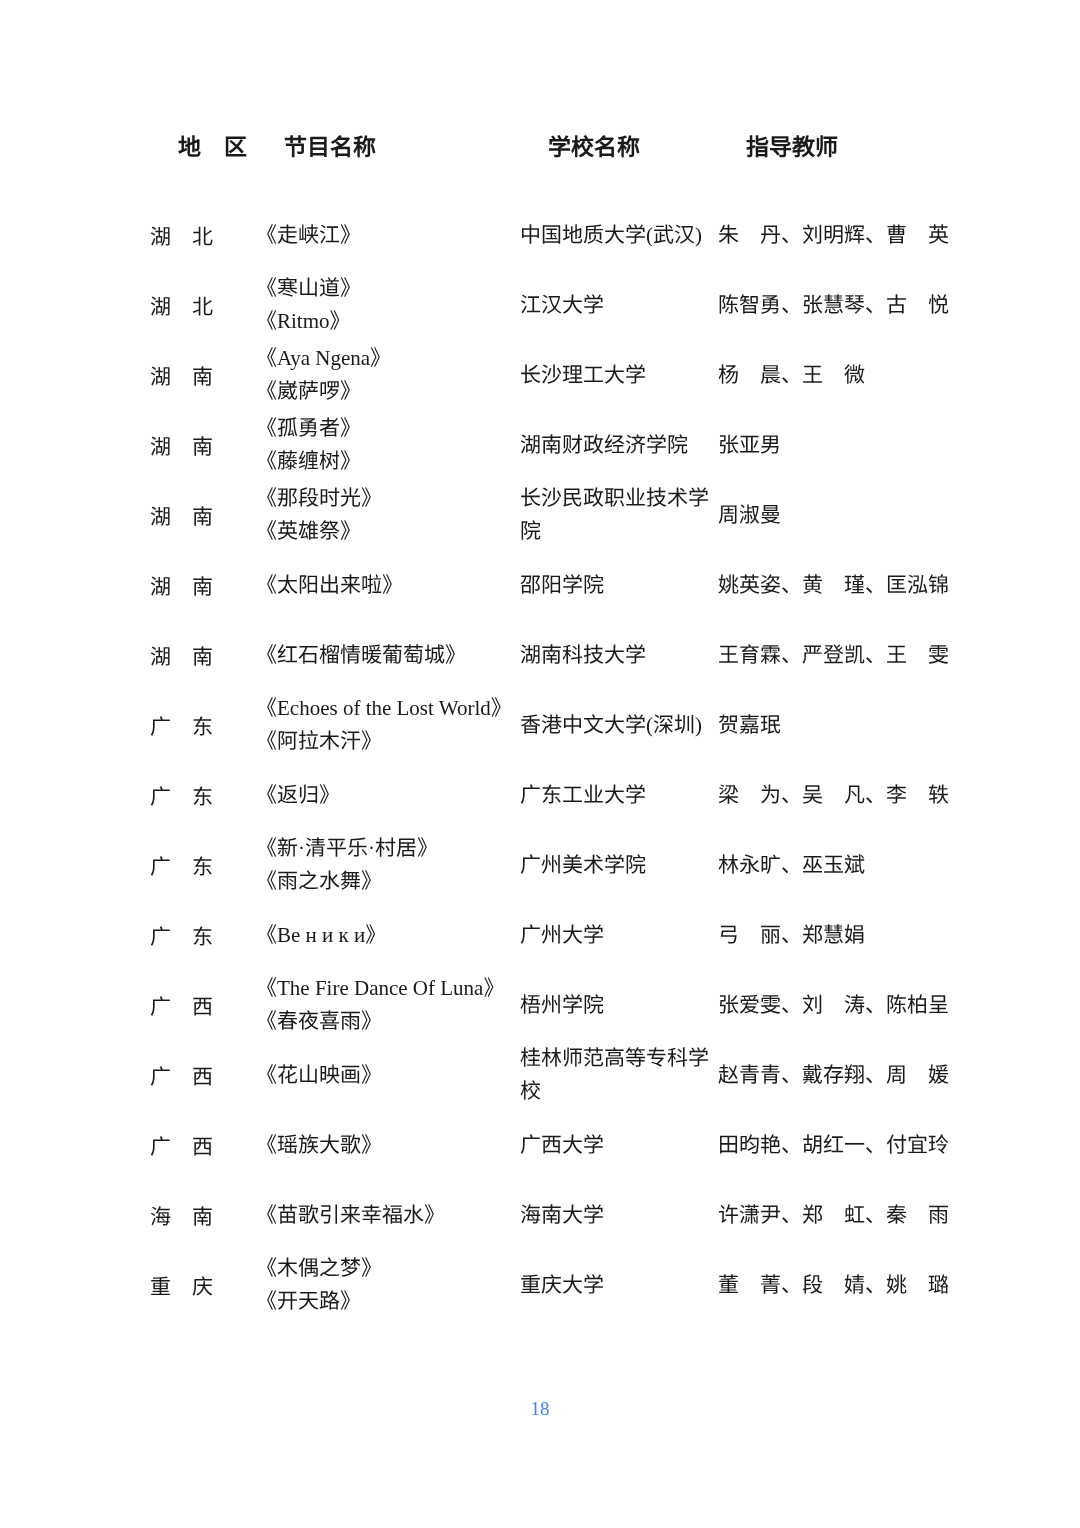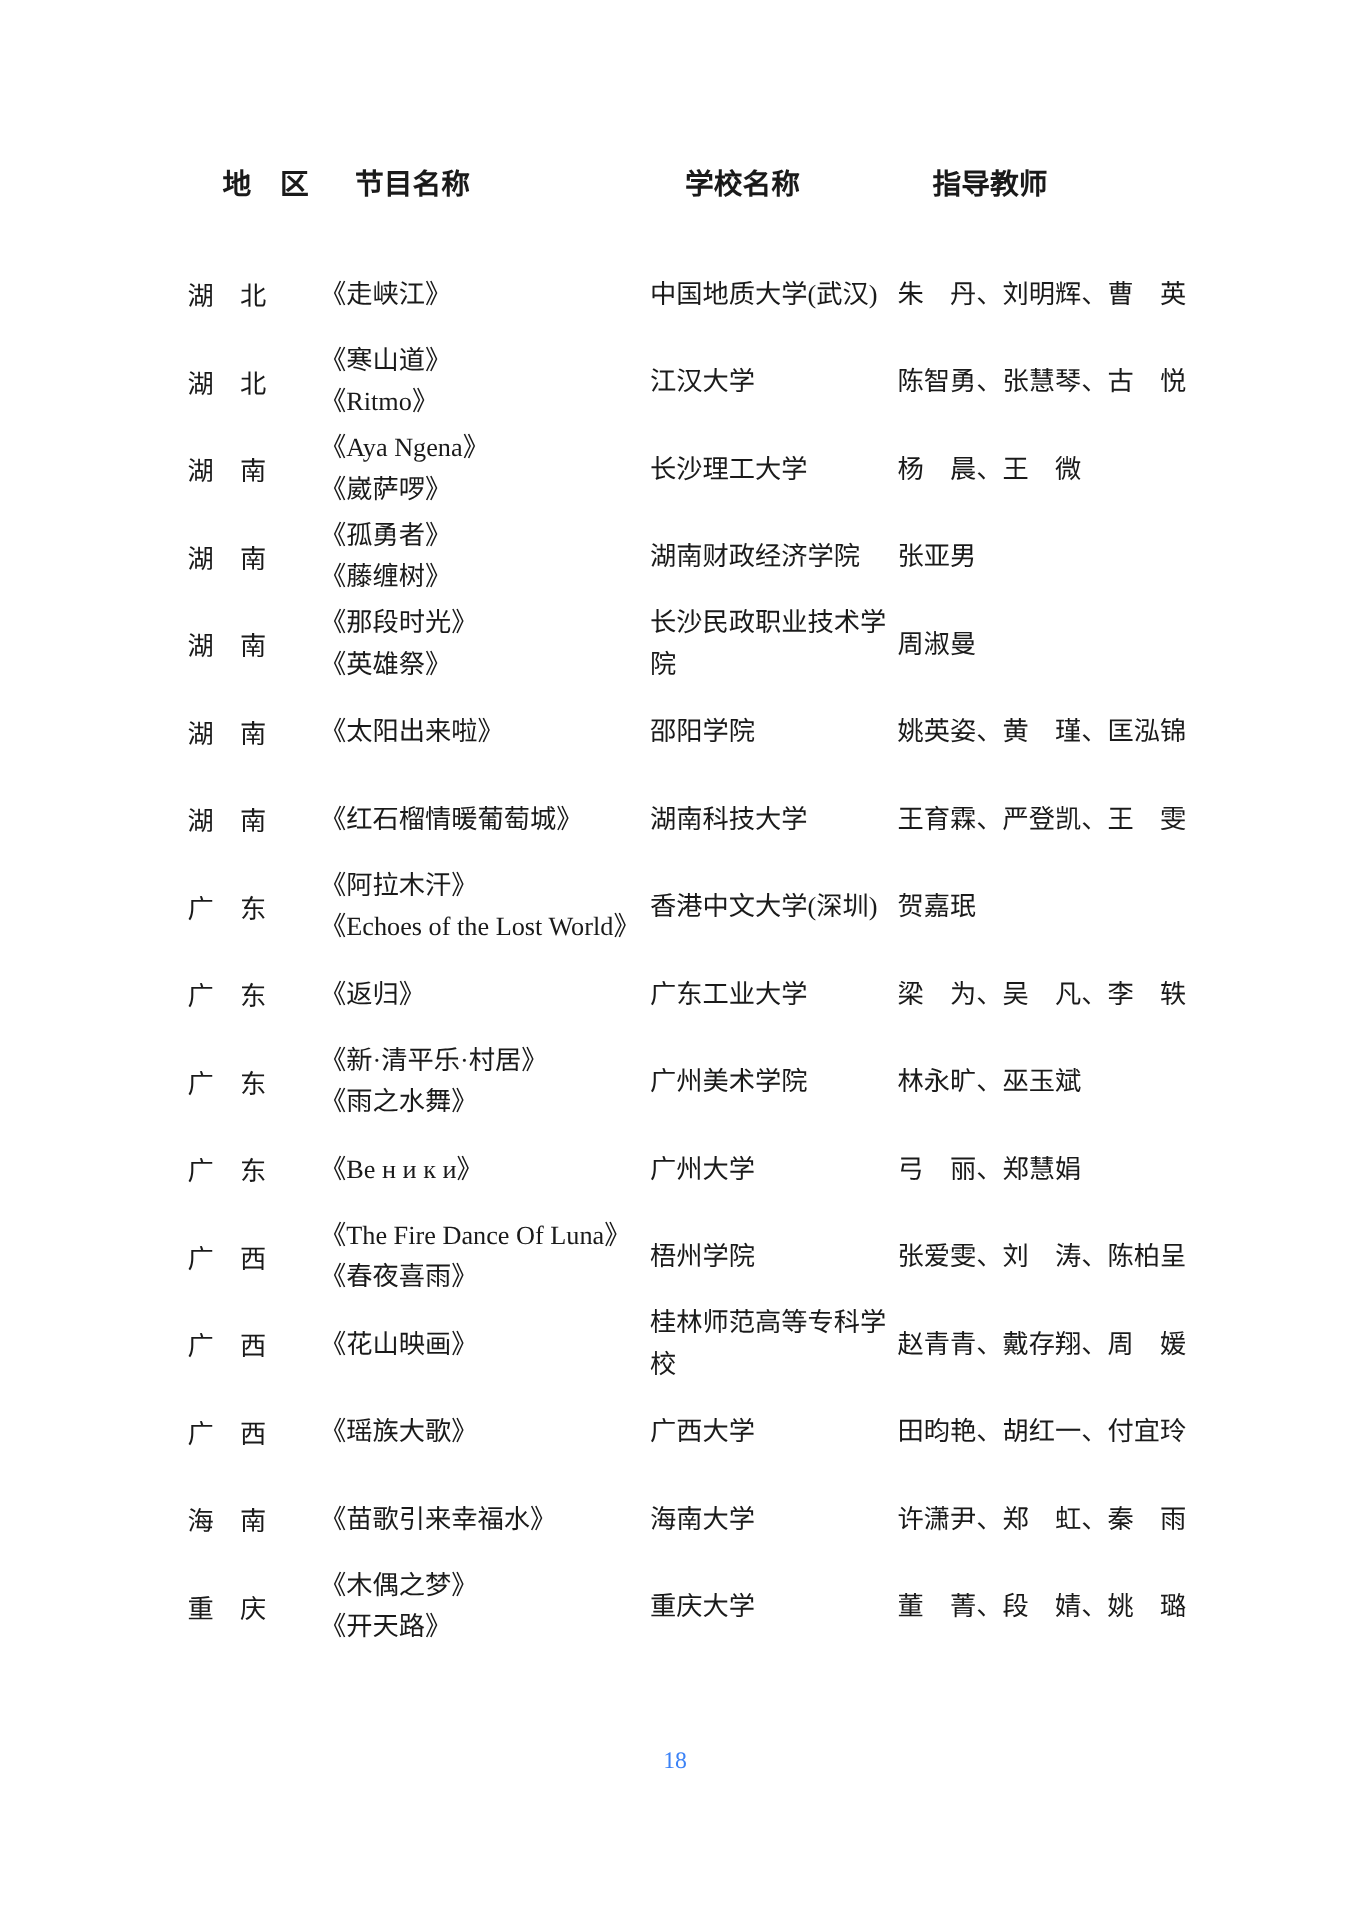"《阿拉木汗》" div.program-line { order: before "《Echoes of the Lost World》" -> after "《Echoes of the Lost World》" }
